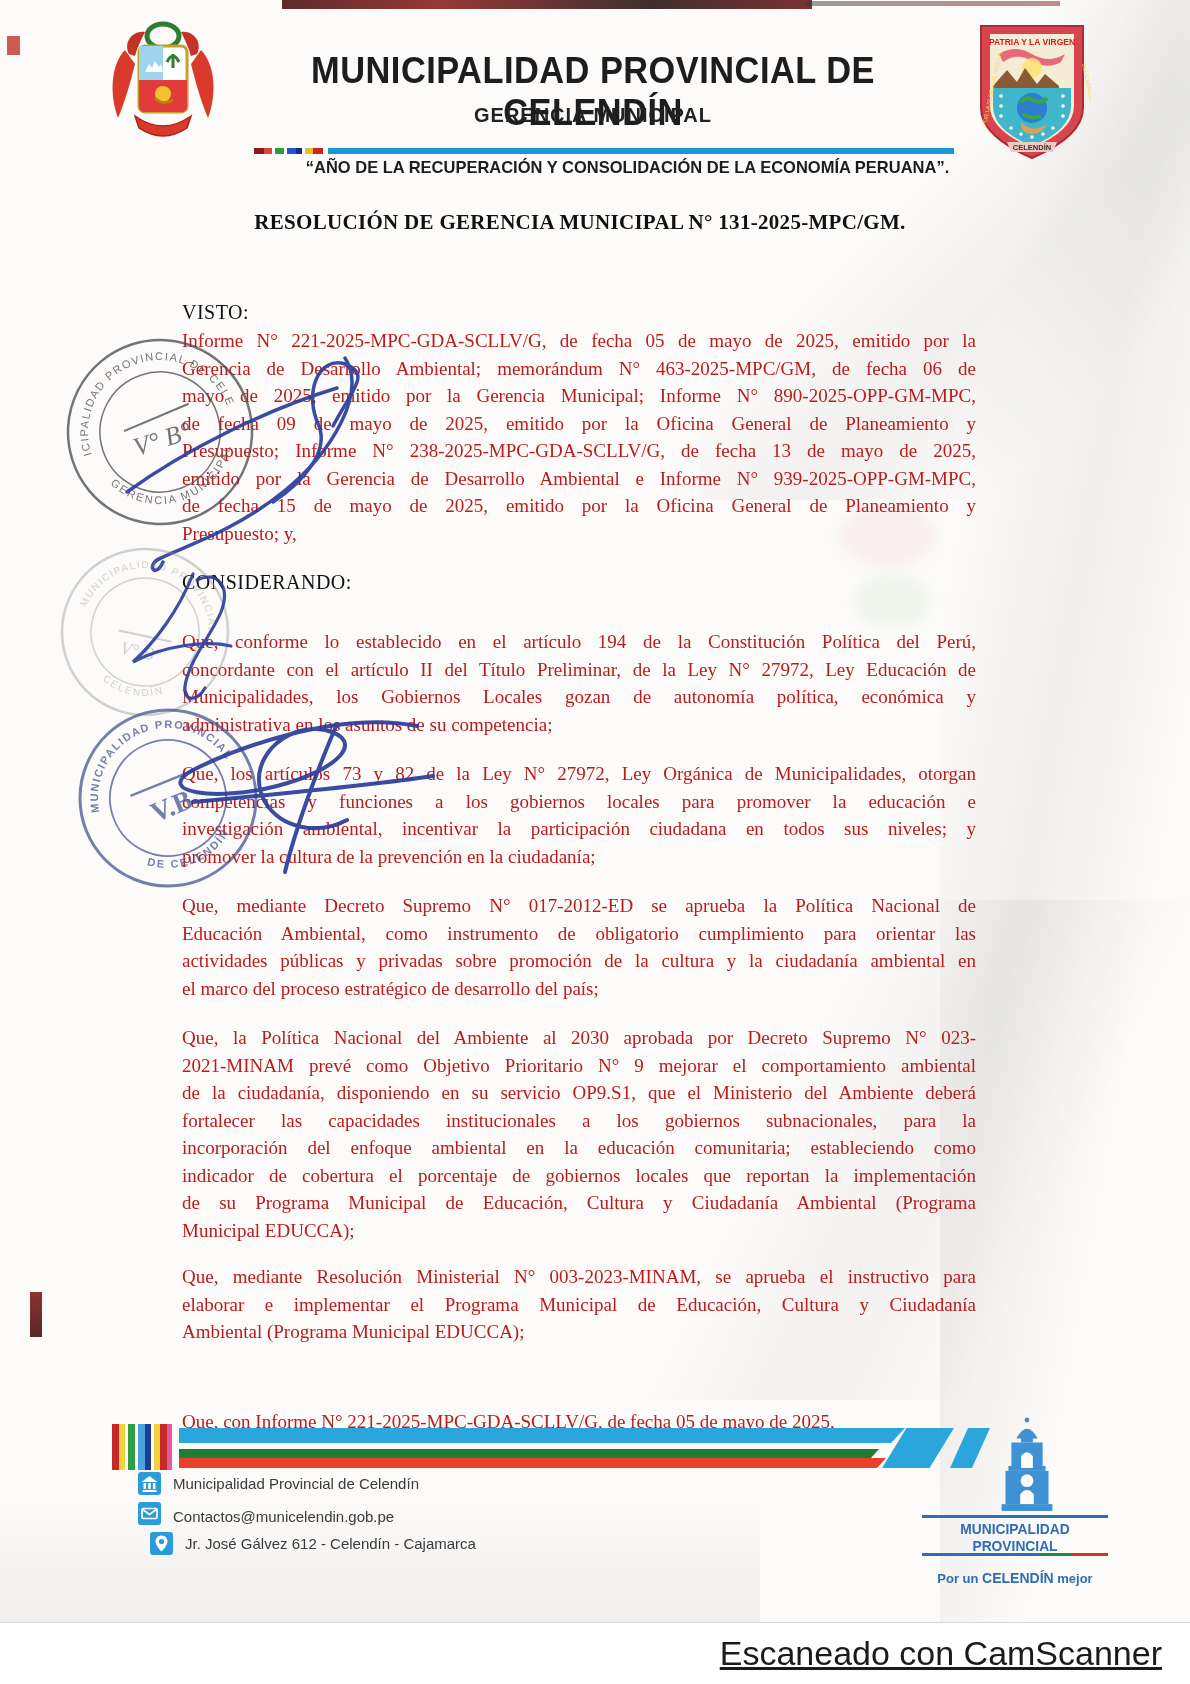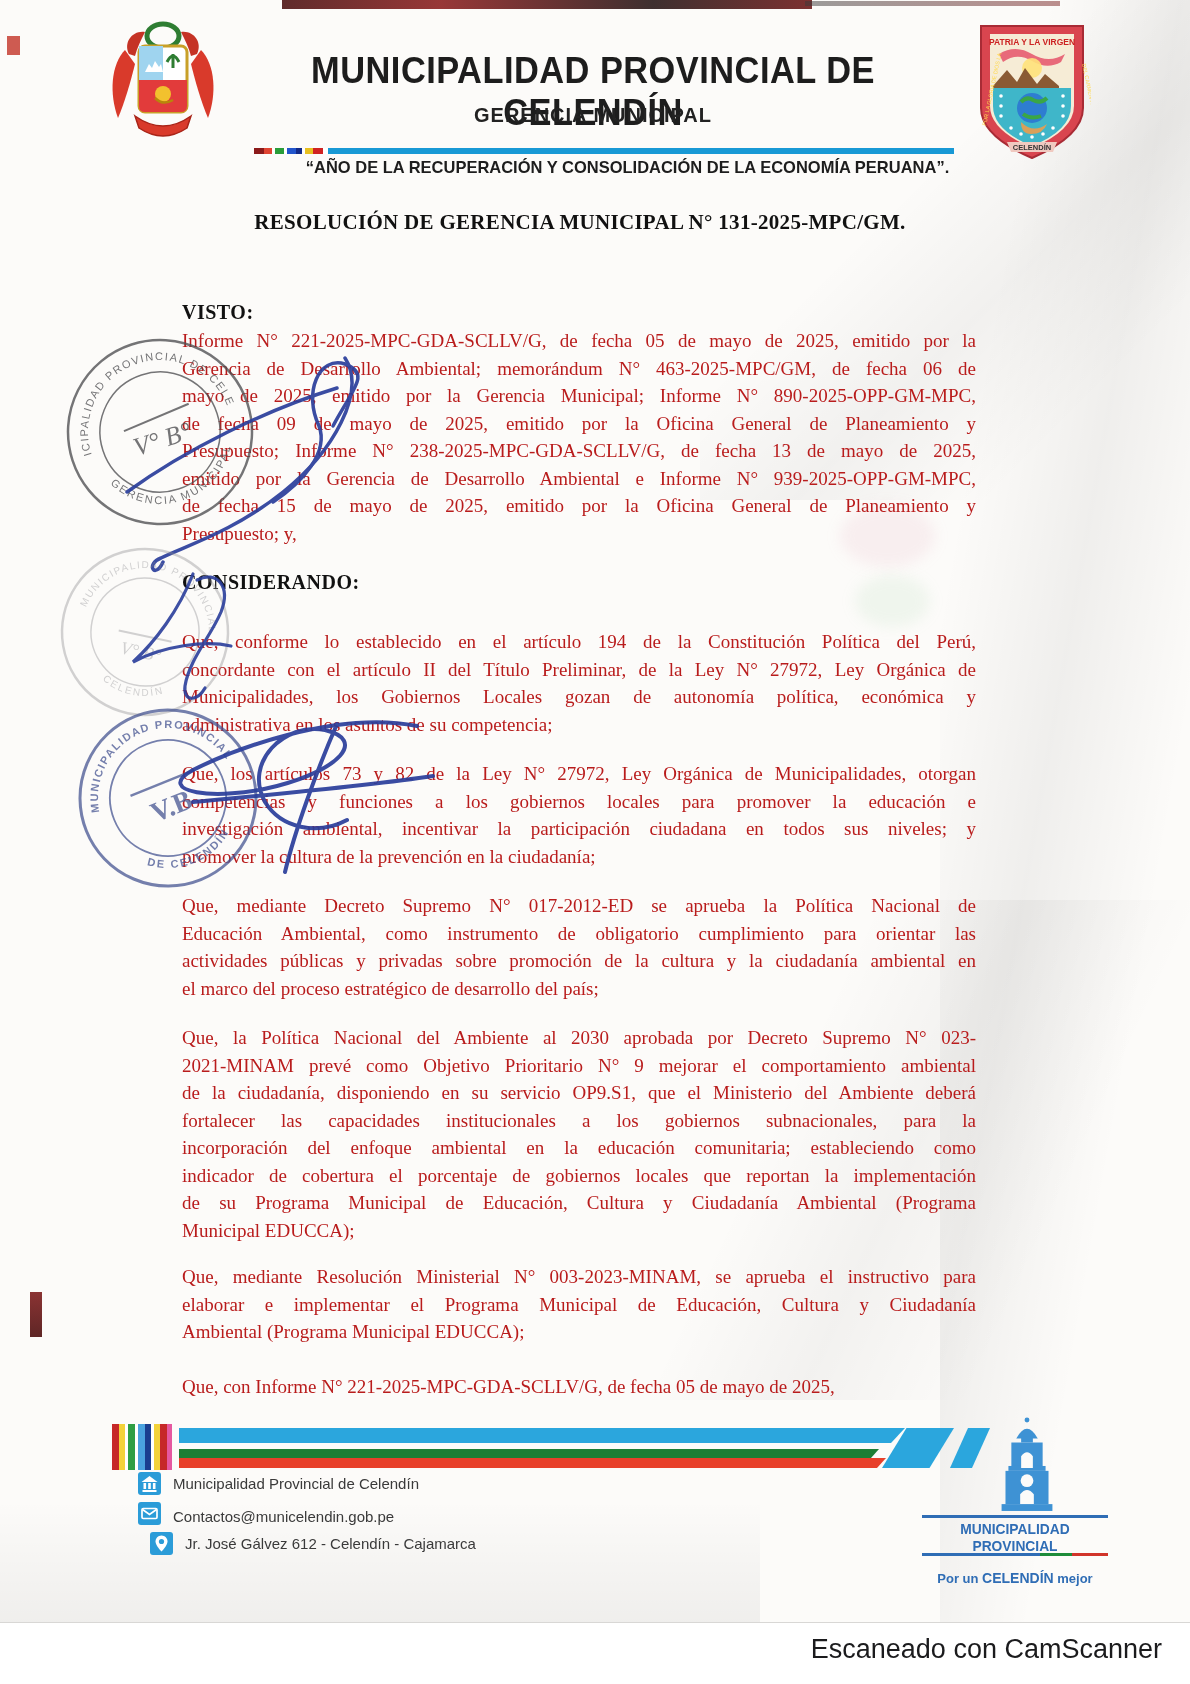"VISTO:" .heading { font-weight: 700 -> 400 }
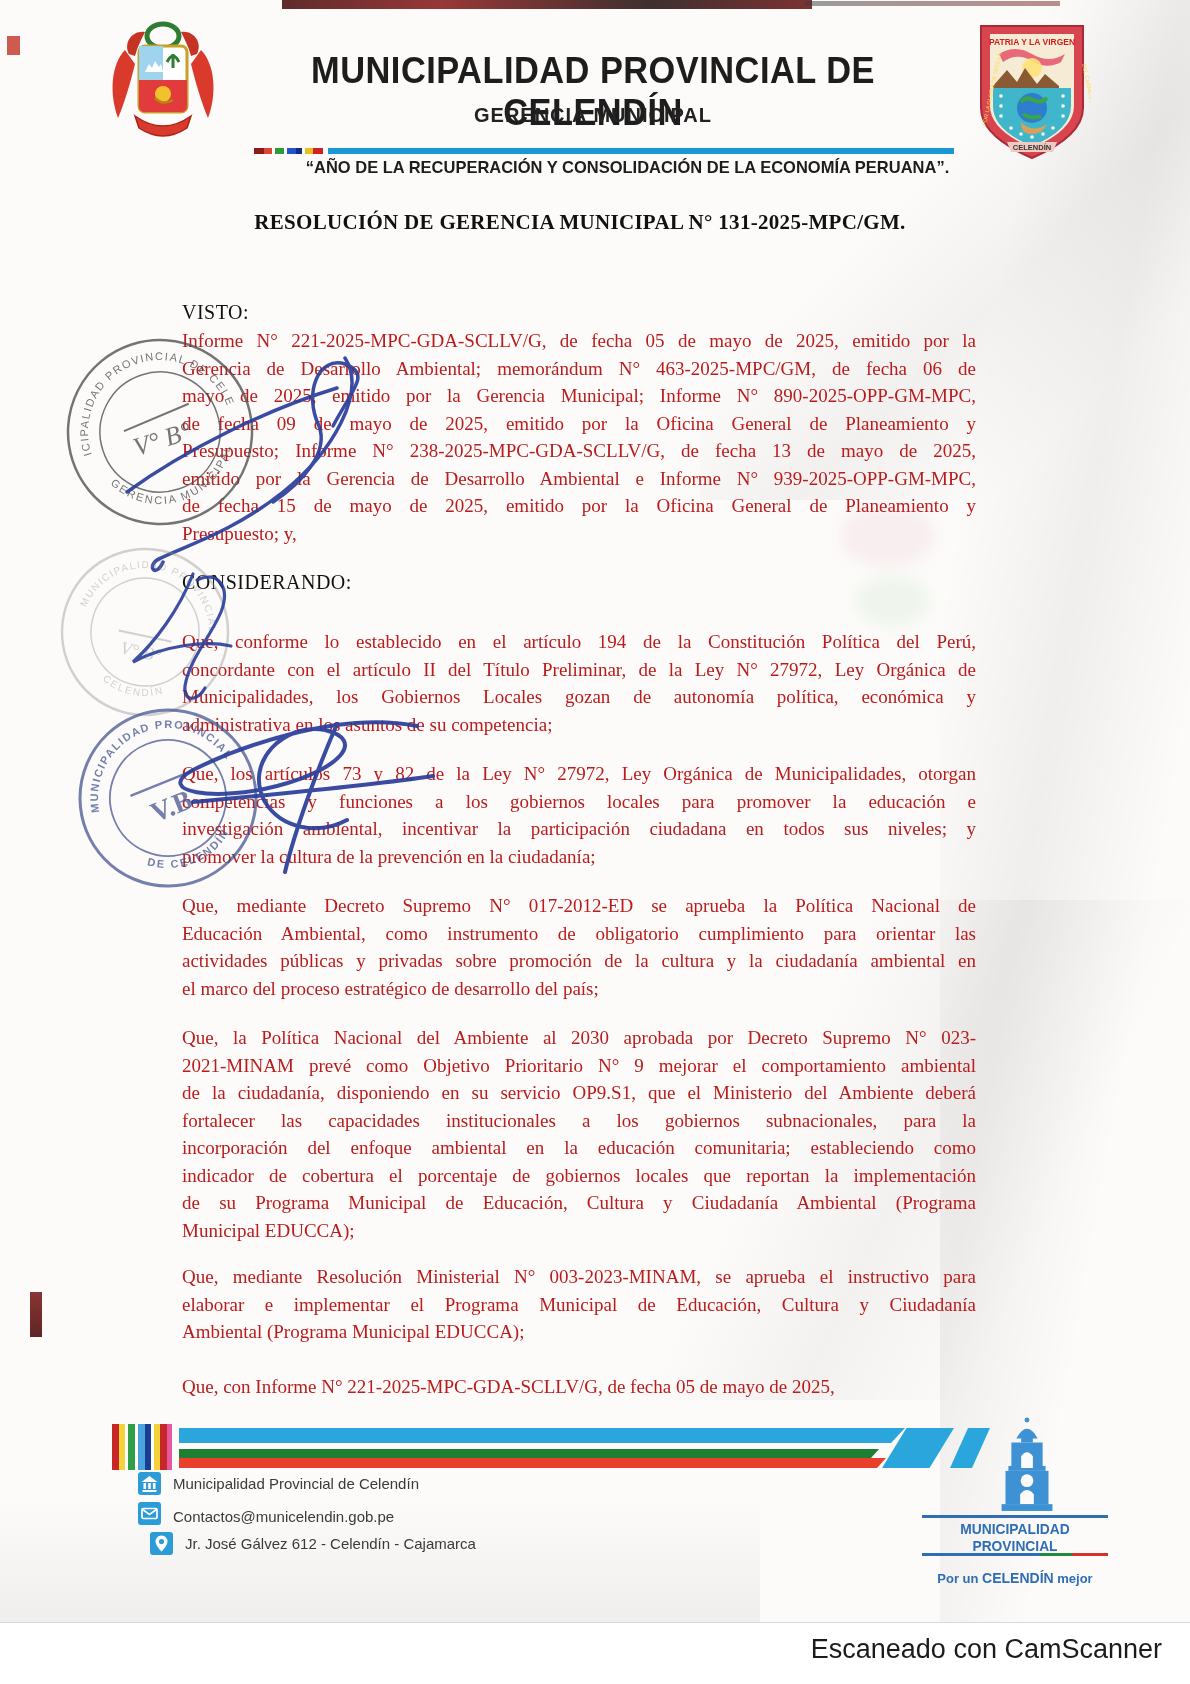"concordante con el artículo II" div.line { text: Orgánica -> Educación }
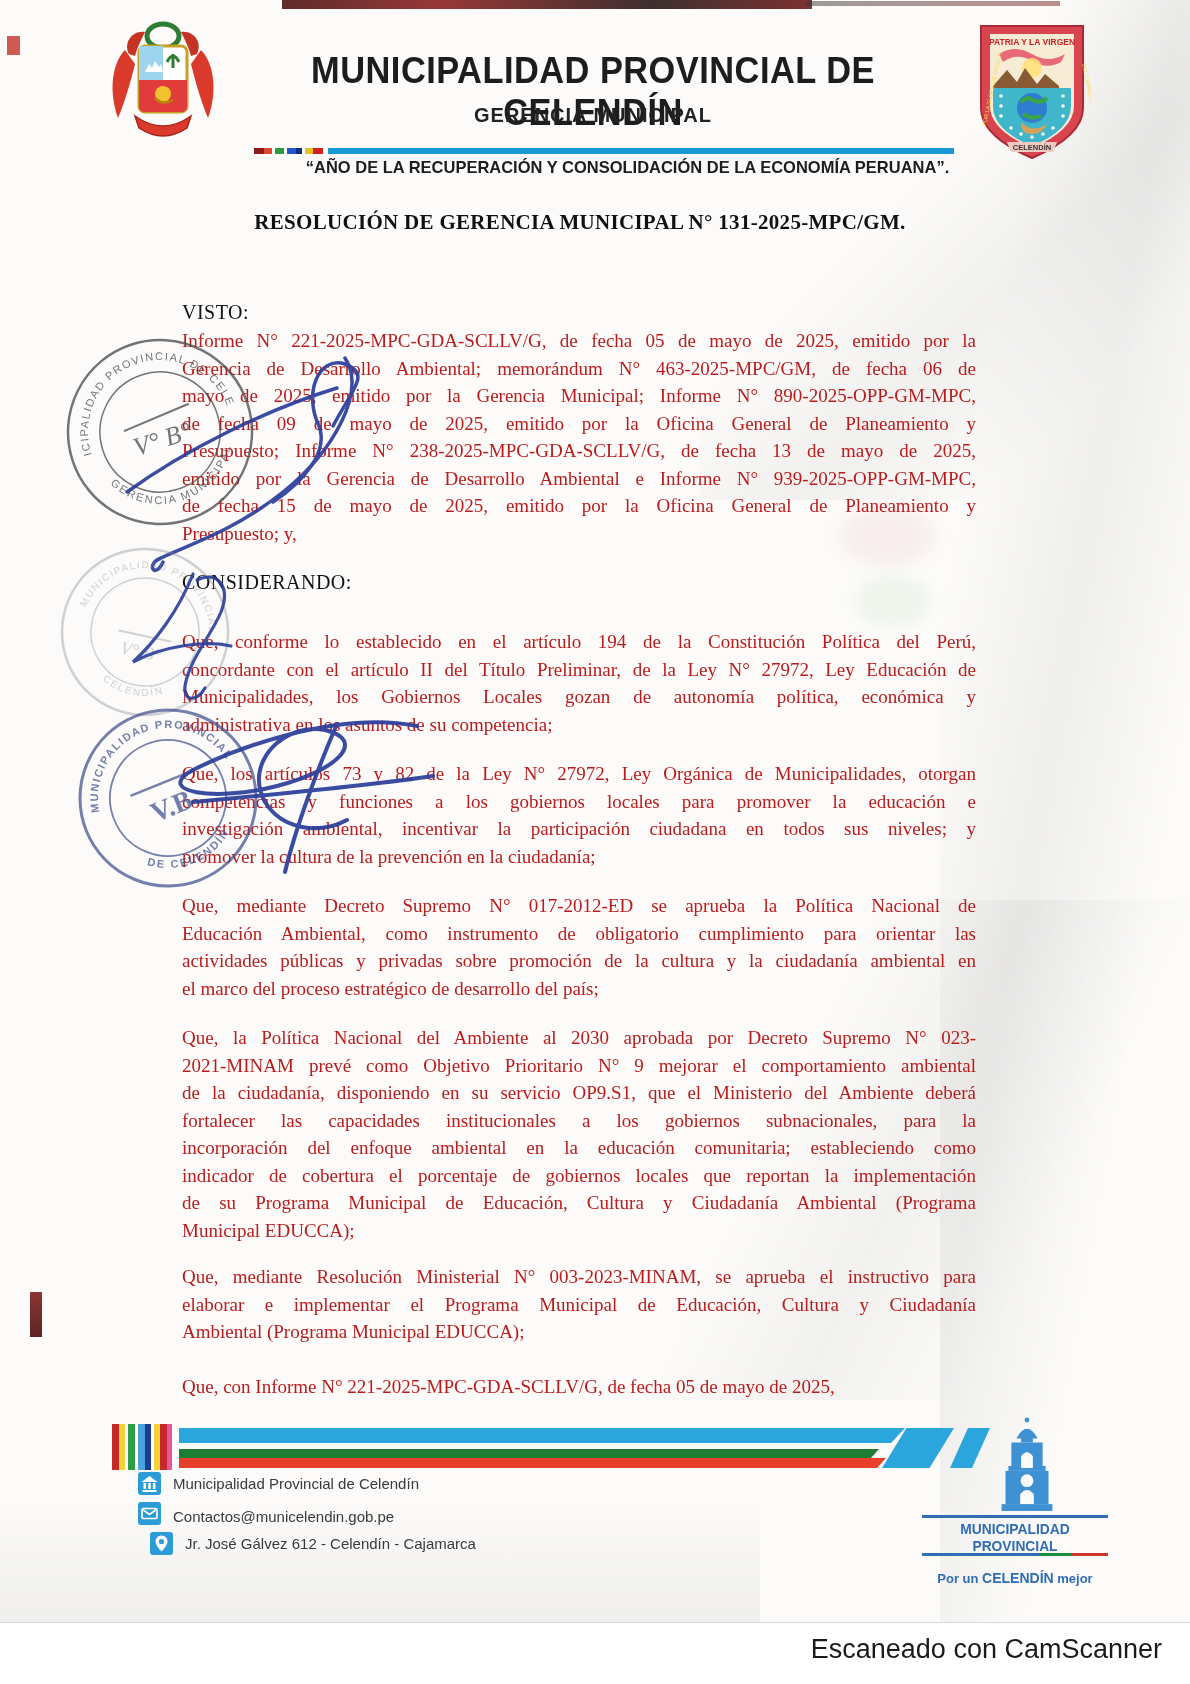"Que, con Informe N°" div.para { top: 1373px -> 1408px }
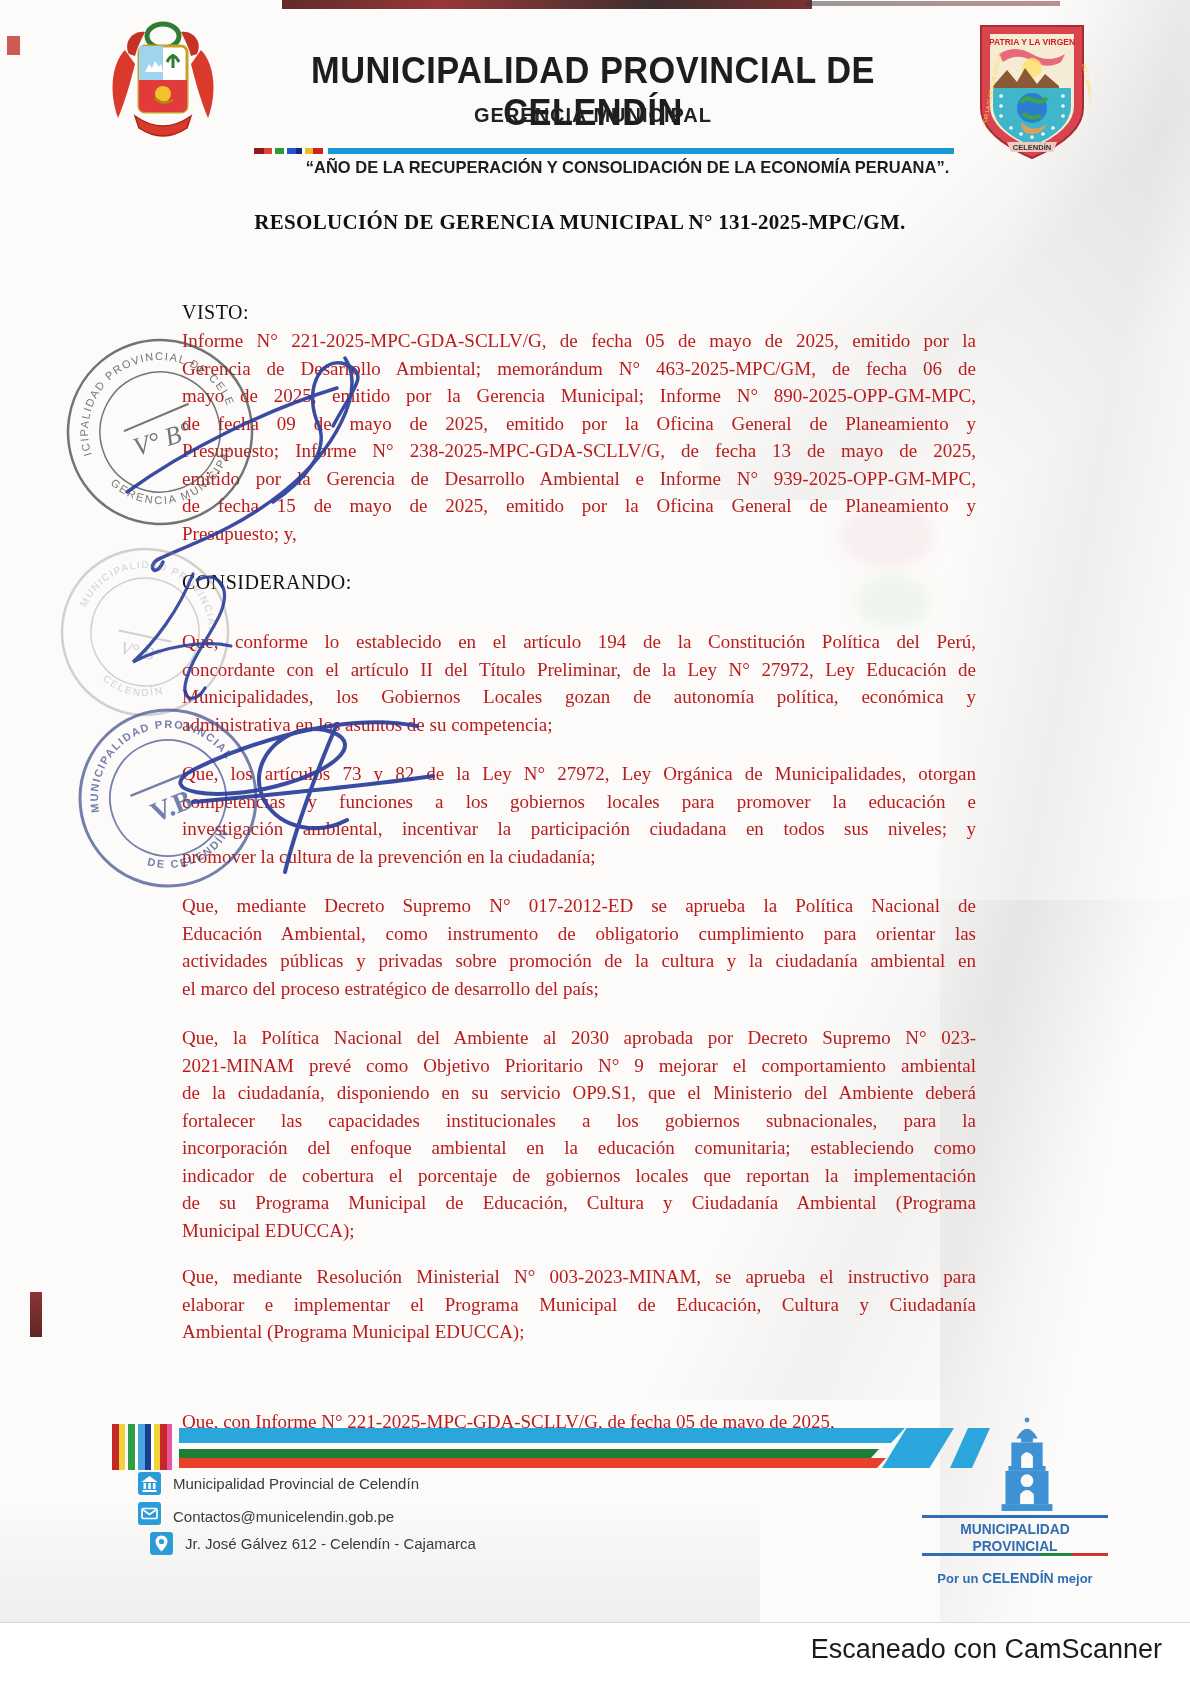"Escaneado con CamScanner" .cam-note { font-size: 27px -> 34px; text-decoration: none -> underline }
